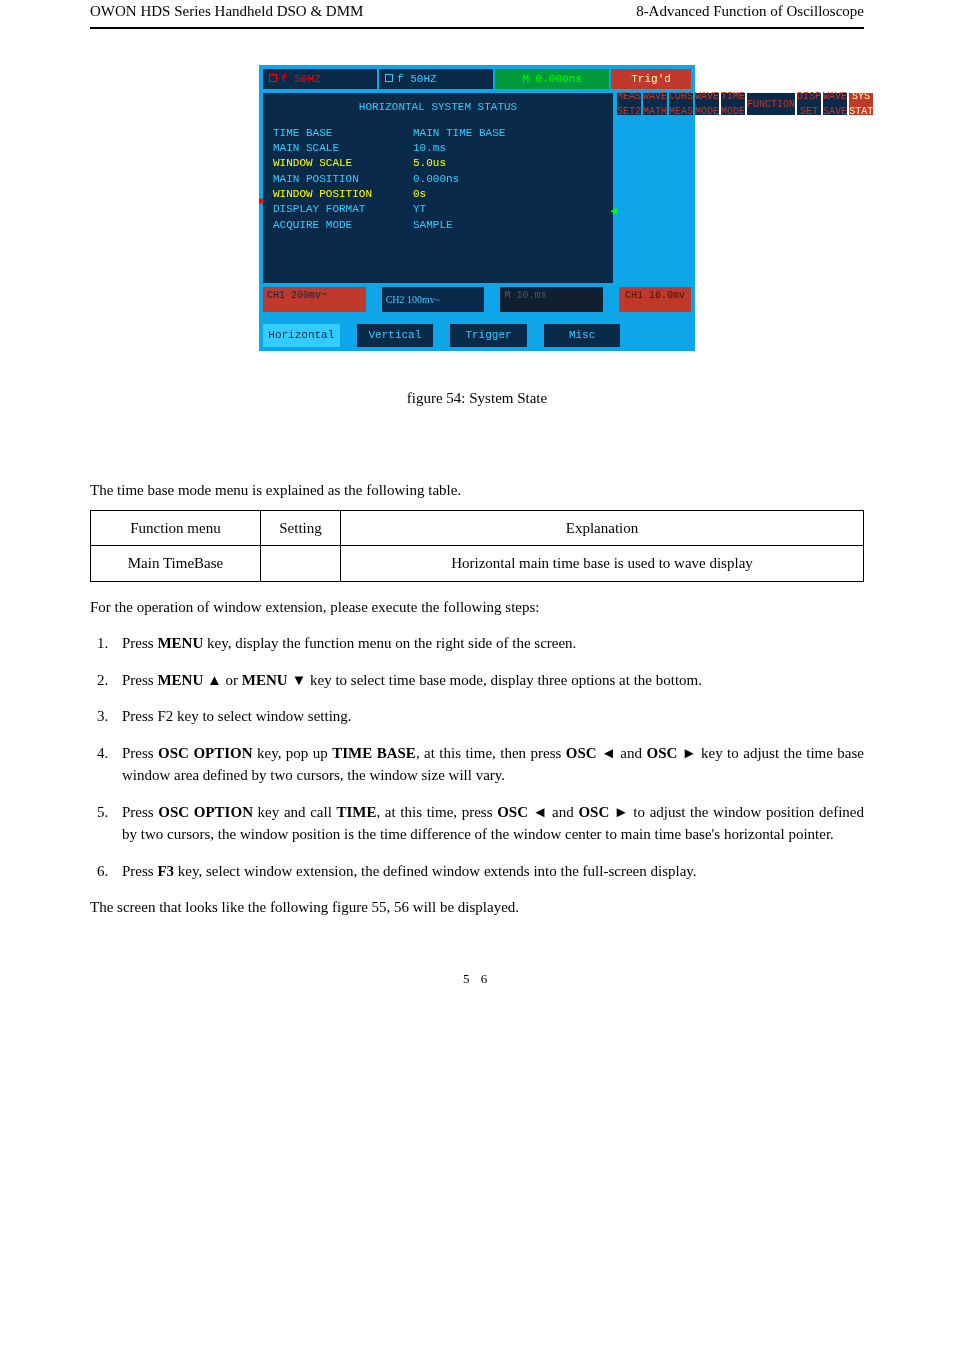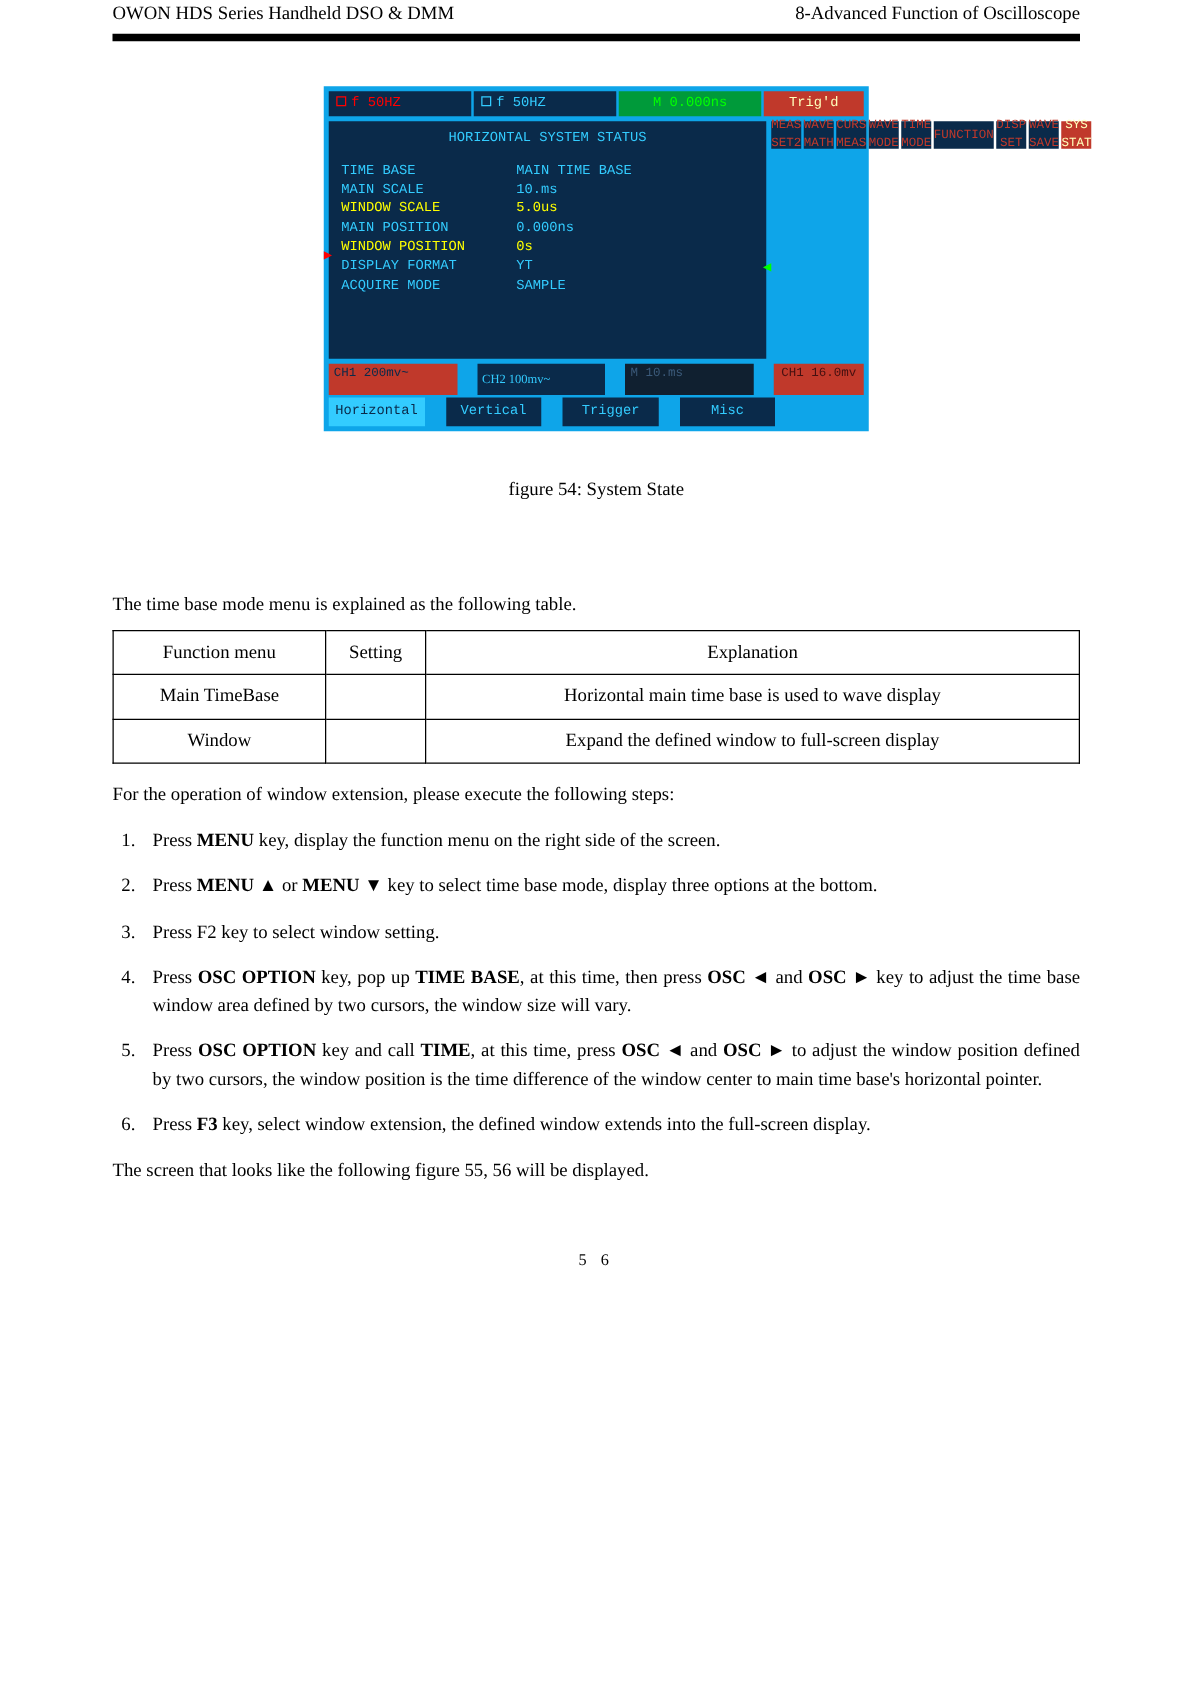"OWON HDS Series Handheld DSO" .header-row { border-bottom: 6px solid #000000 -> 2px solid #000000 }
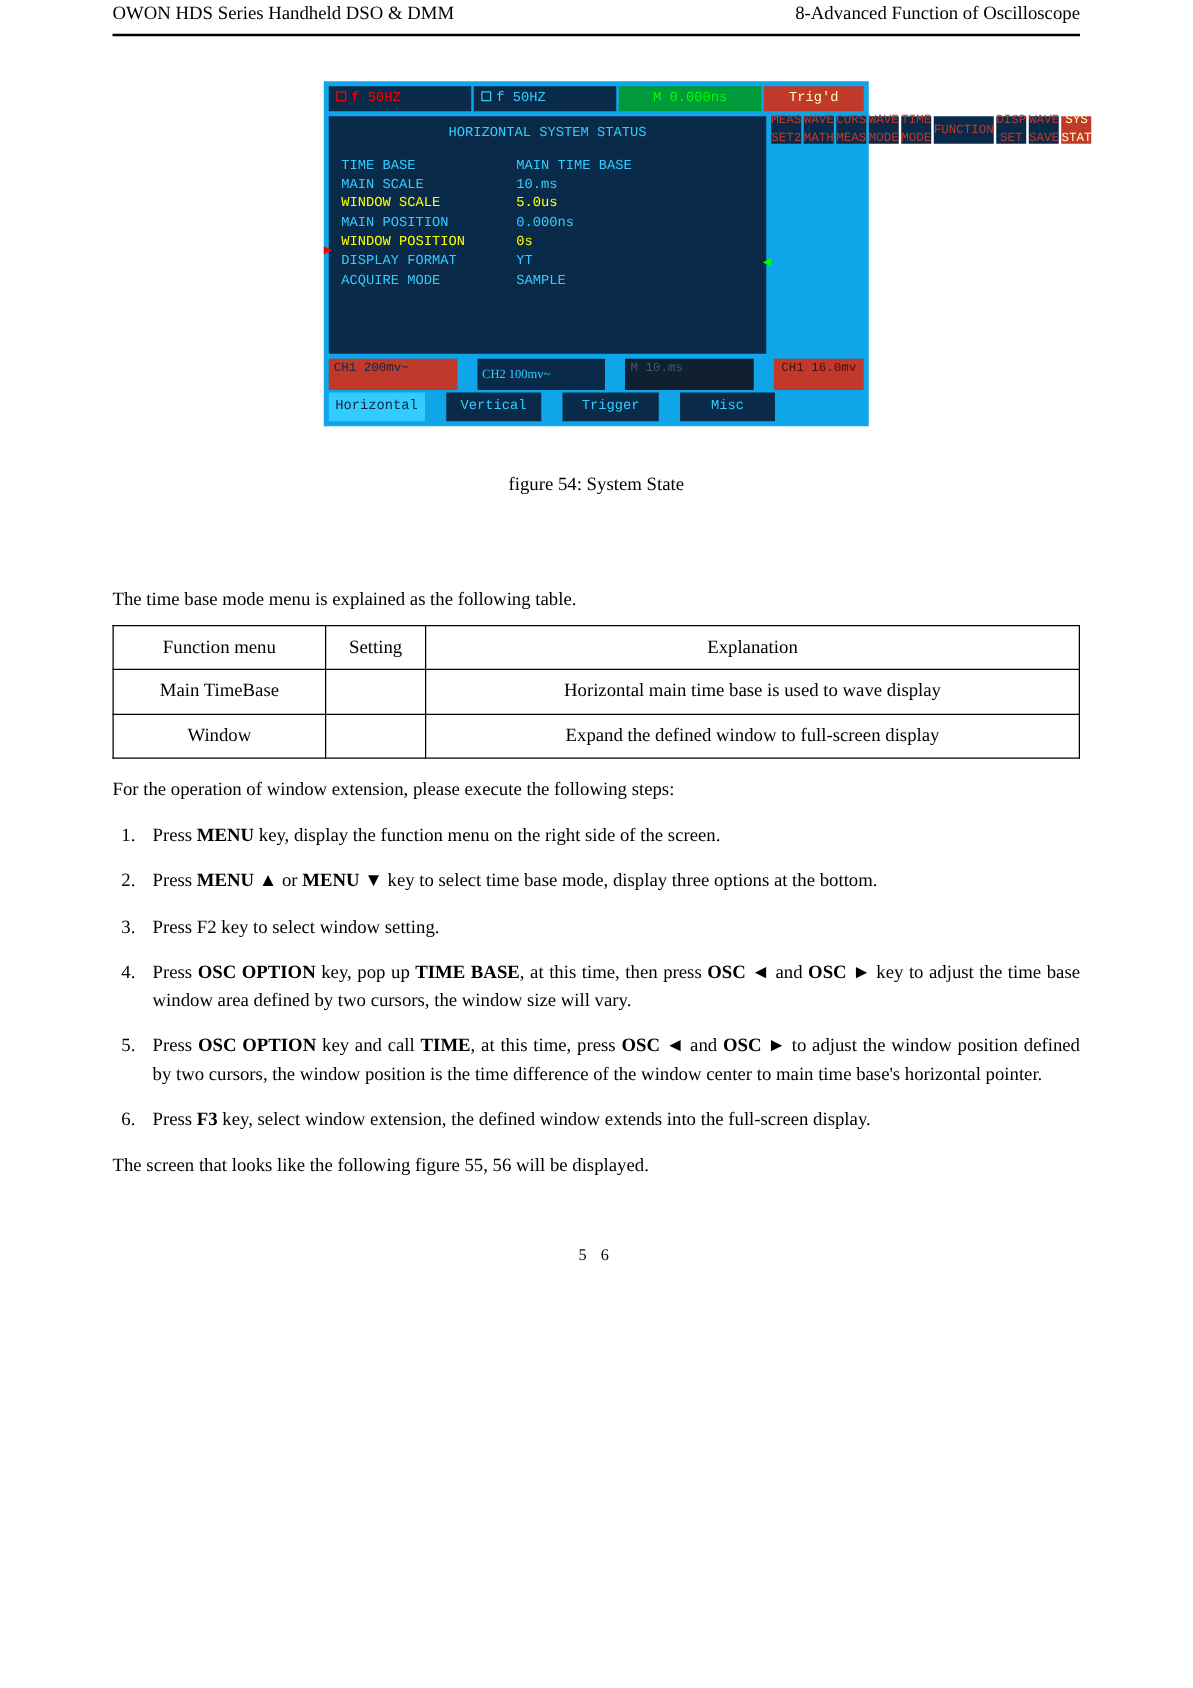"Horizontal" .tabs-row { margin-top: 2px -> 12px }
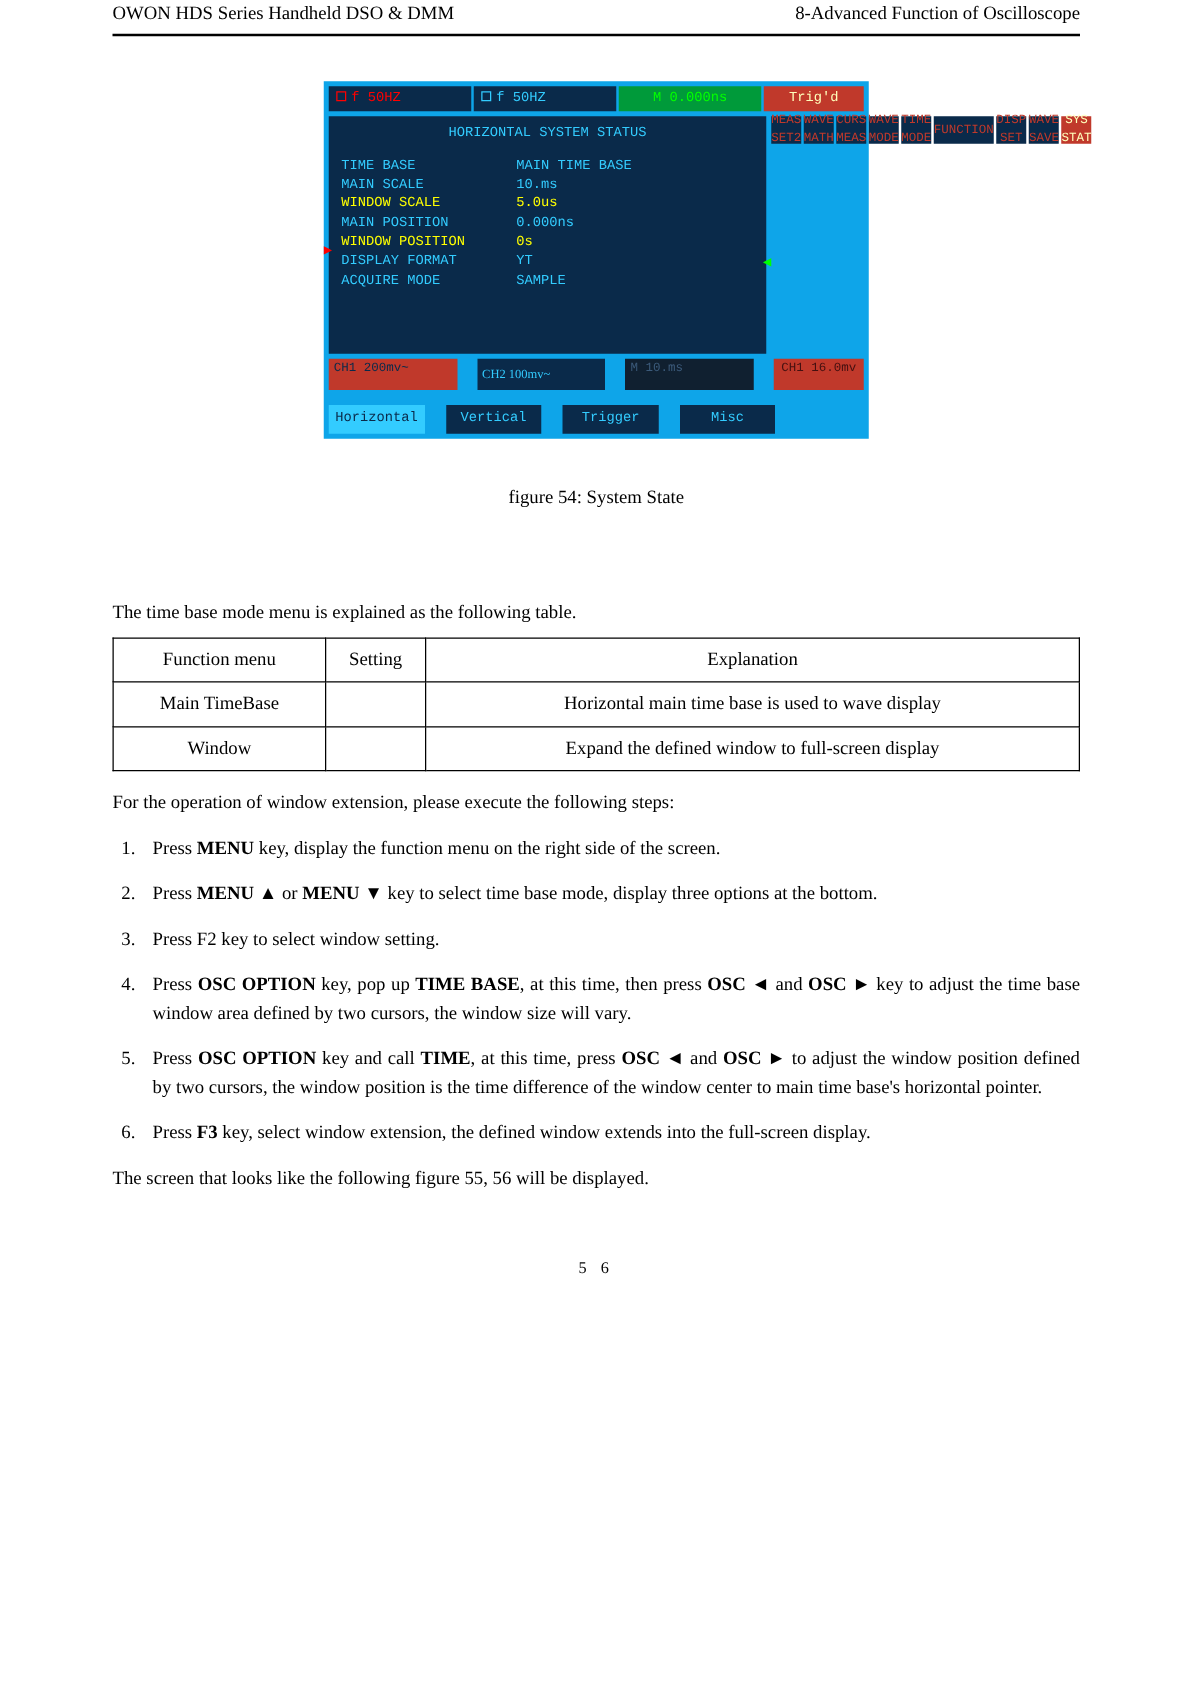"Window" tr { html: <tr> <td>Window</td> <td></td> <td>Expand the defined window to full-screen display</td> </tr> -> none }
